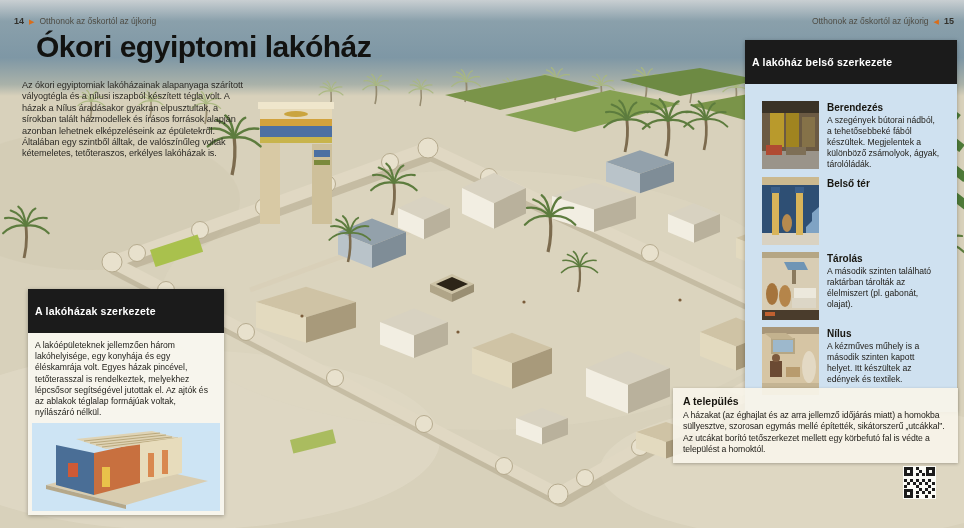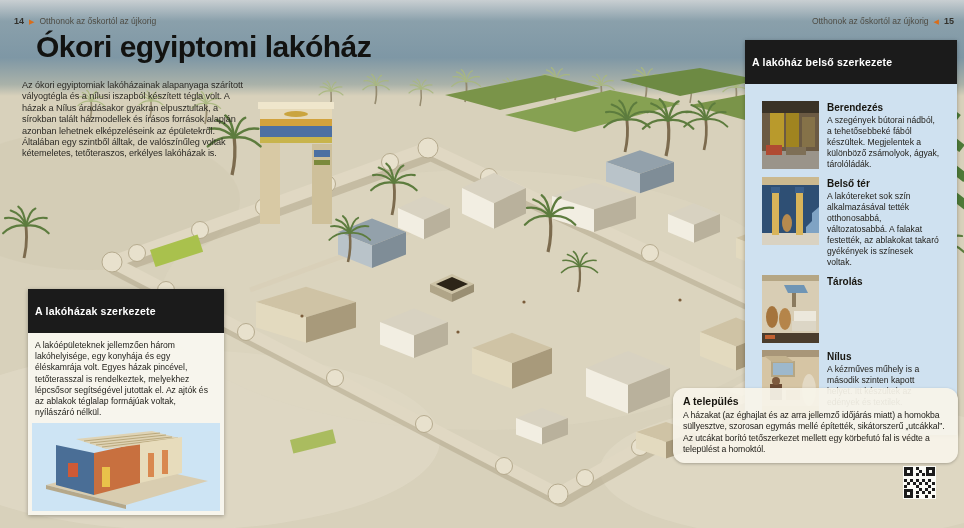"A lakótereket sok szín alkalmazásával" div.sbody { html: <div>A lakótereket sok szín alkalmazásával tették otthonosabbá, változatosabbá. A falakat festették, az ablakokat takaró gyékények is színesek voltak.</div> -> none }
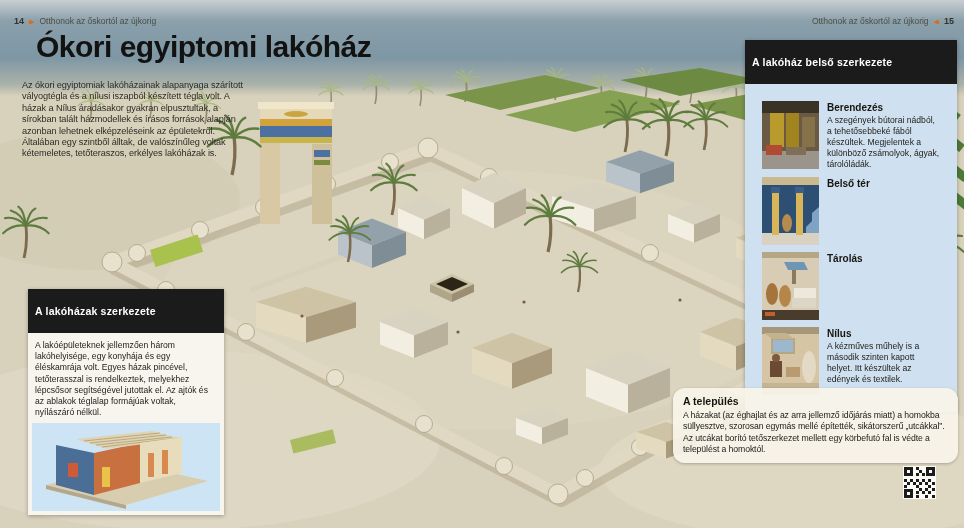"A második szinten található raktárban" div.sbody { html: none -> <div>A második szinten található raktárban tárolták az élelmiszert (pl. gabonát, olajat).</div> }
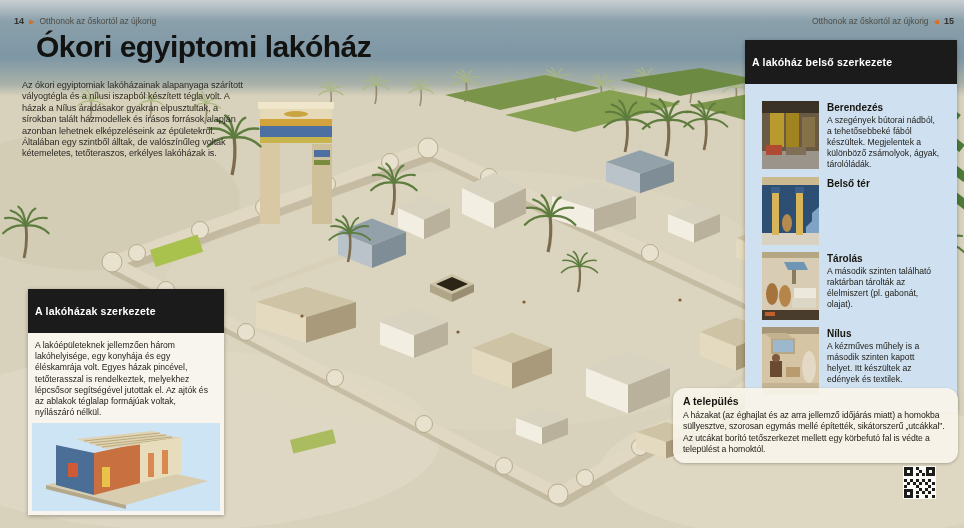"A település" .setbox { border-radius: 12px -> 0 }
